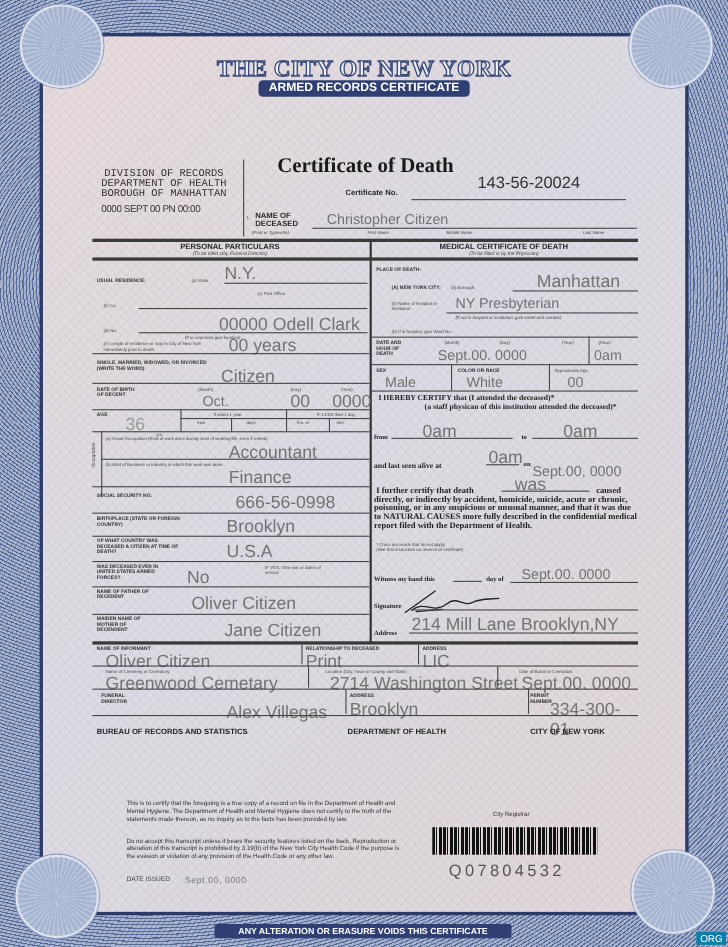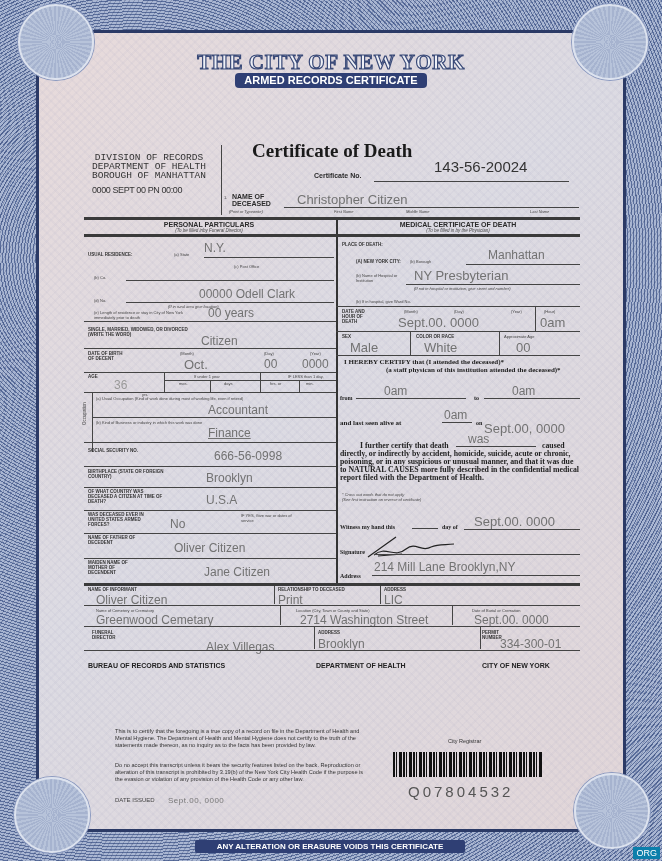"N.Y." .fv { font-size: 12px -> 16px }
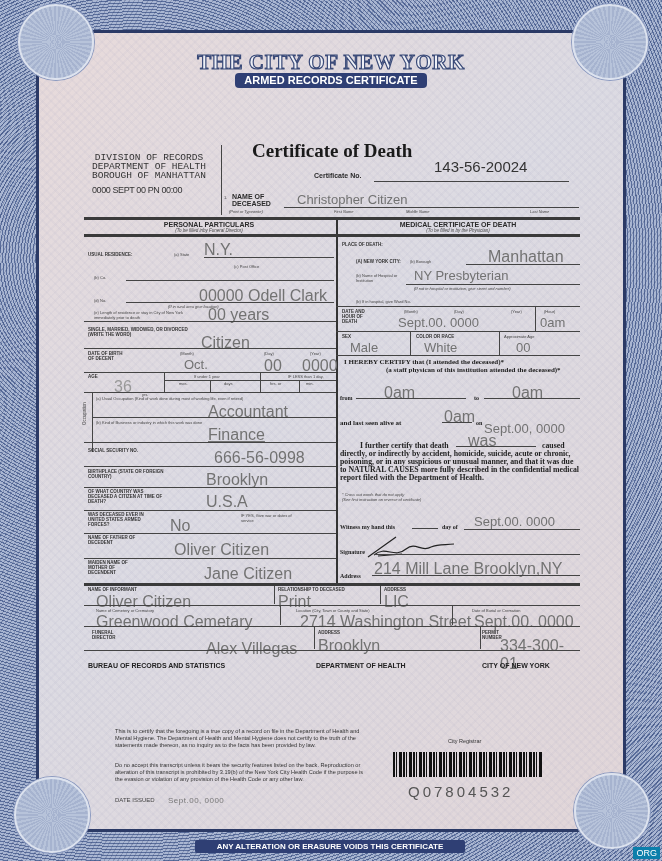"Finance" div.fv { text-decoration: underline -> none }
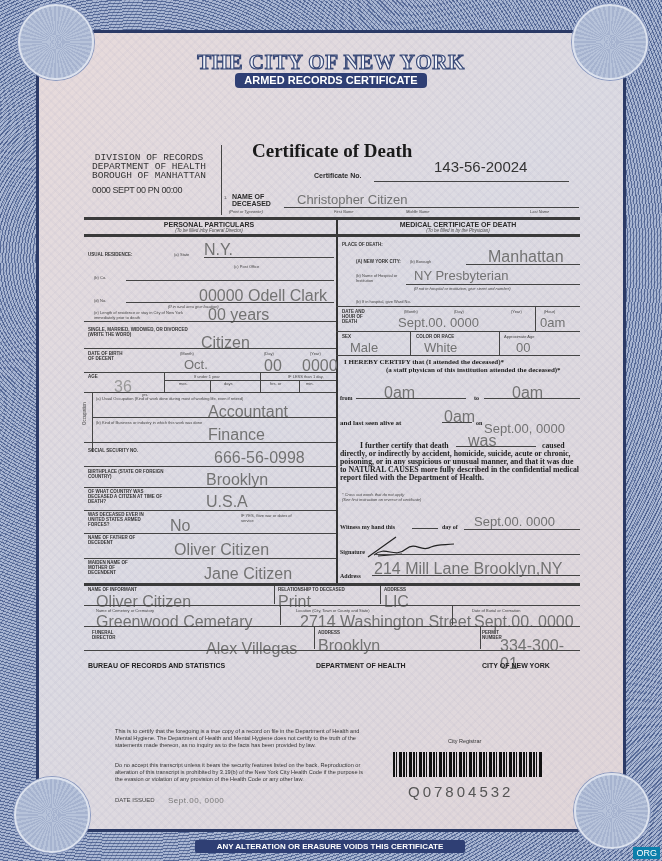"I further certify that death" div.abs { left: 276px -> 258px }
